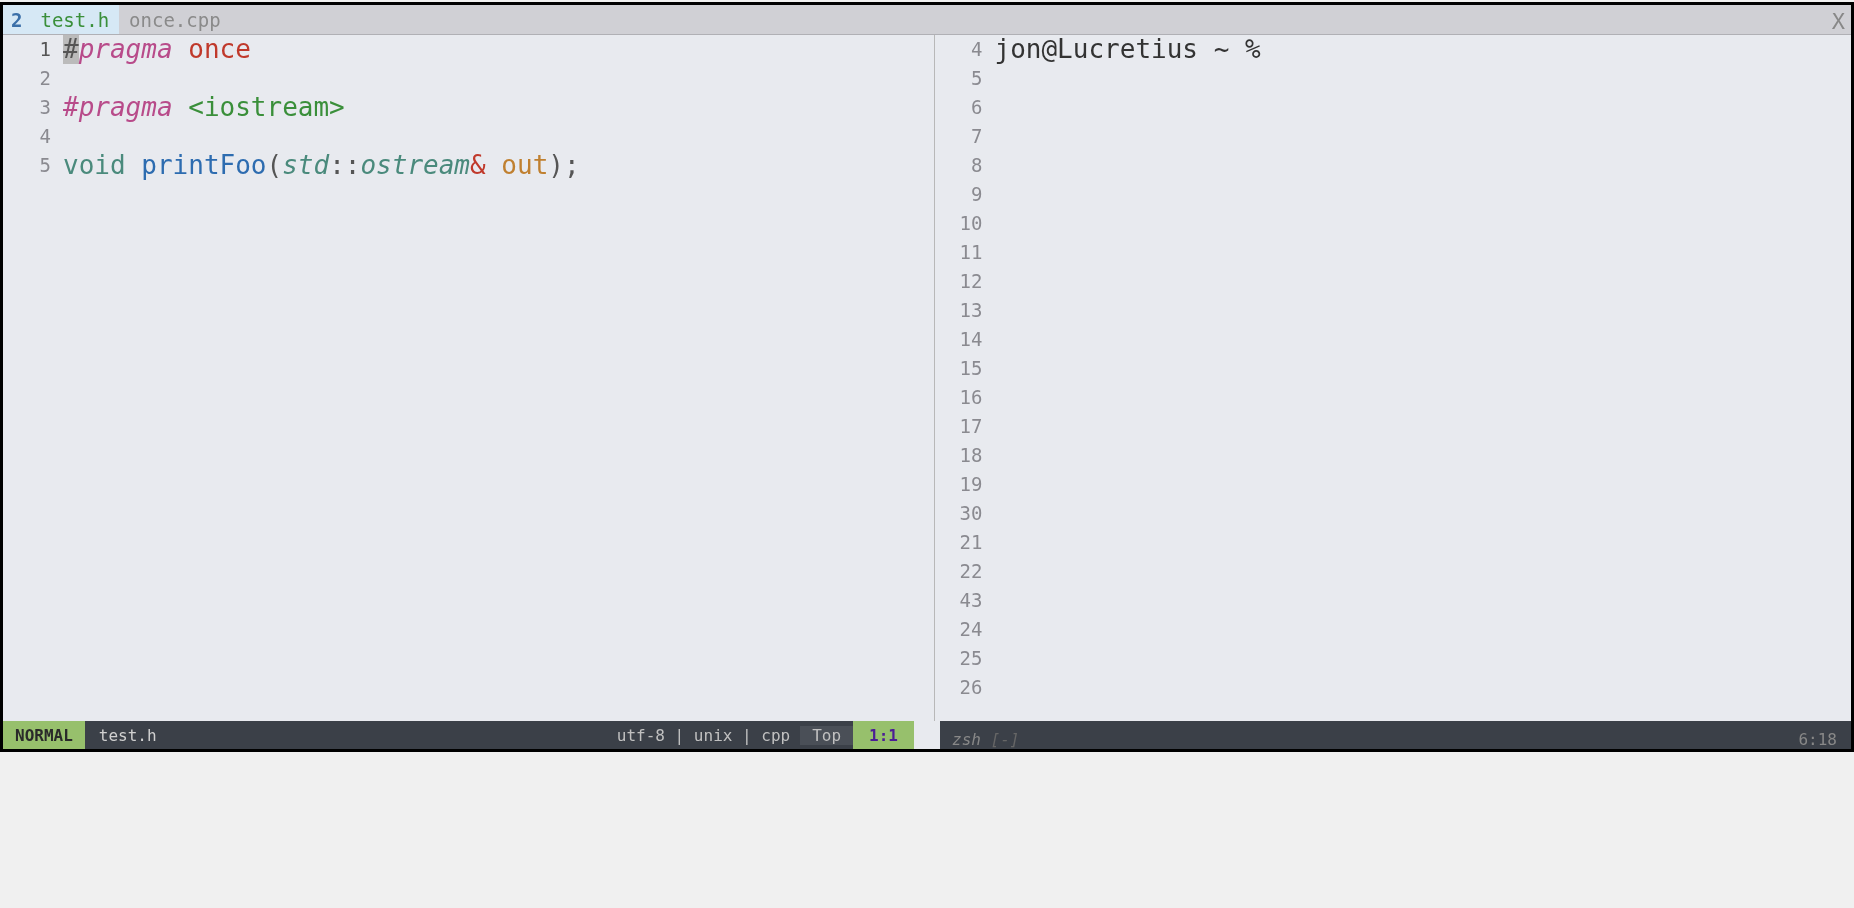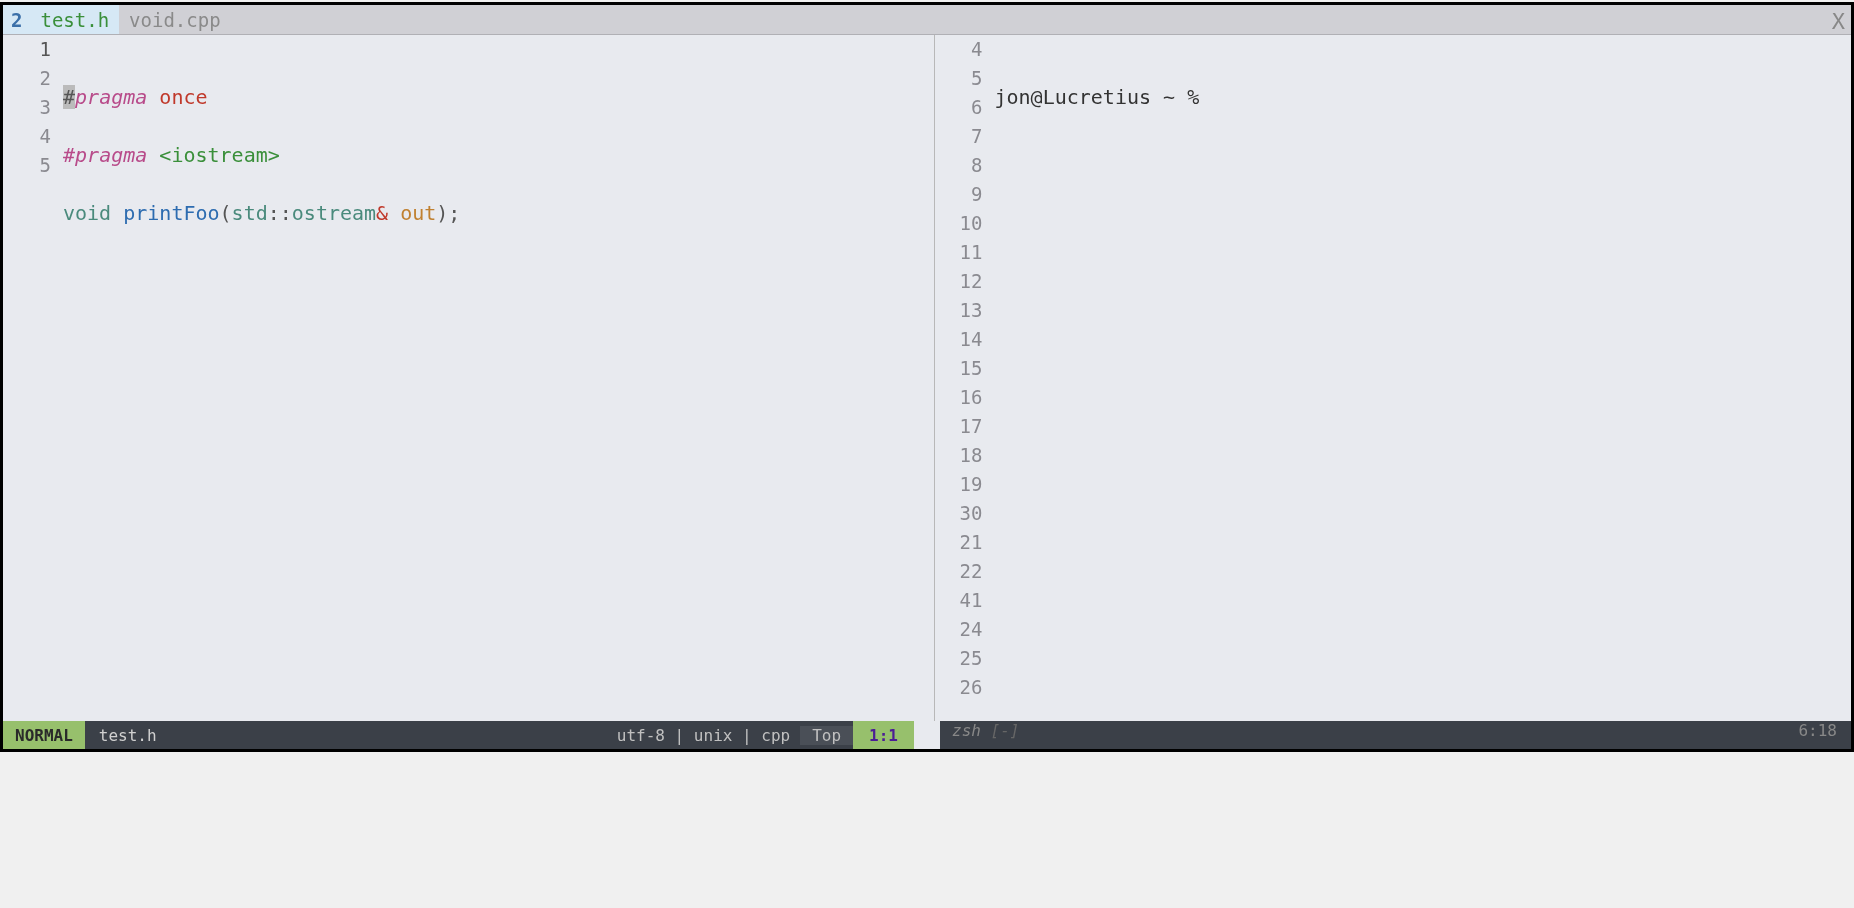"void.cpp" span.tab { text: void.cpp -> once.cpp }
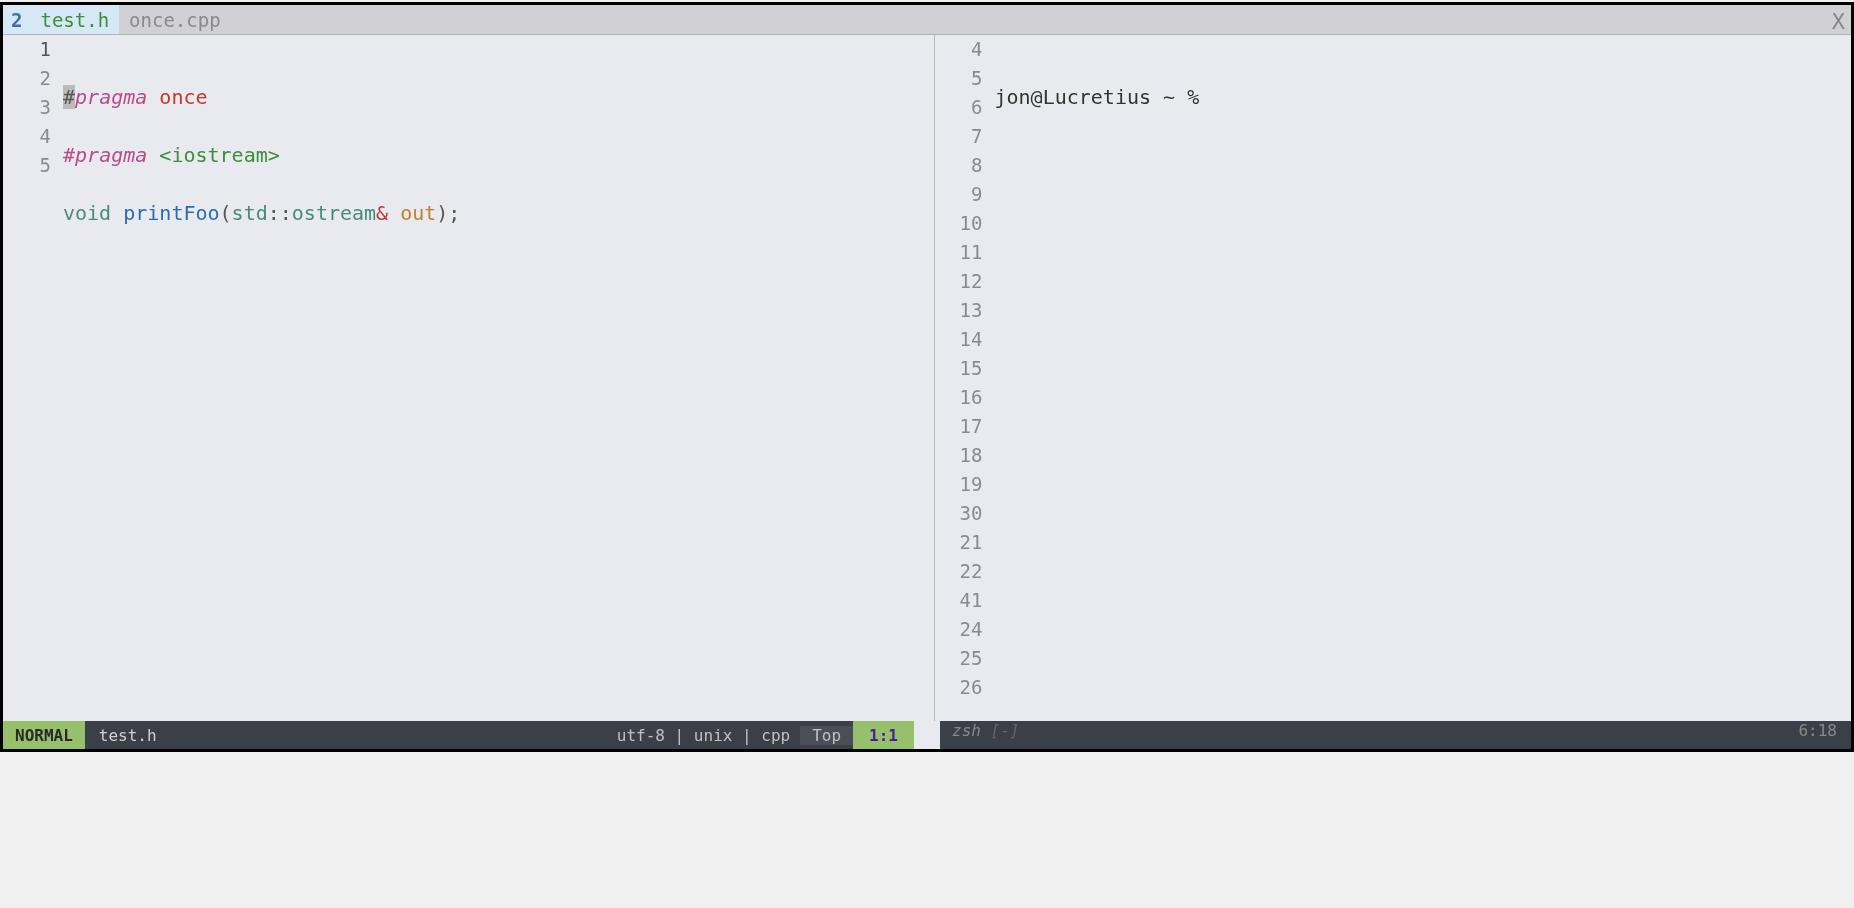"#pragma once" .code-area { font-size: 20px -> 26px; margin-top: 48px -> none }
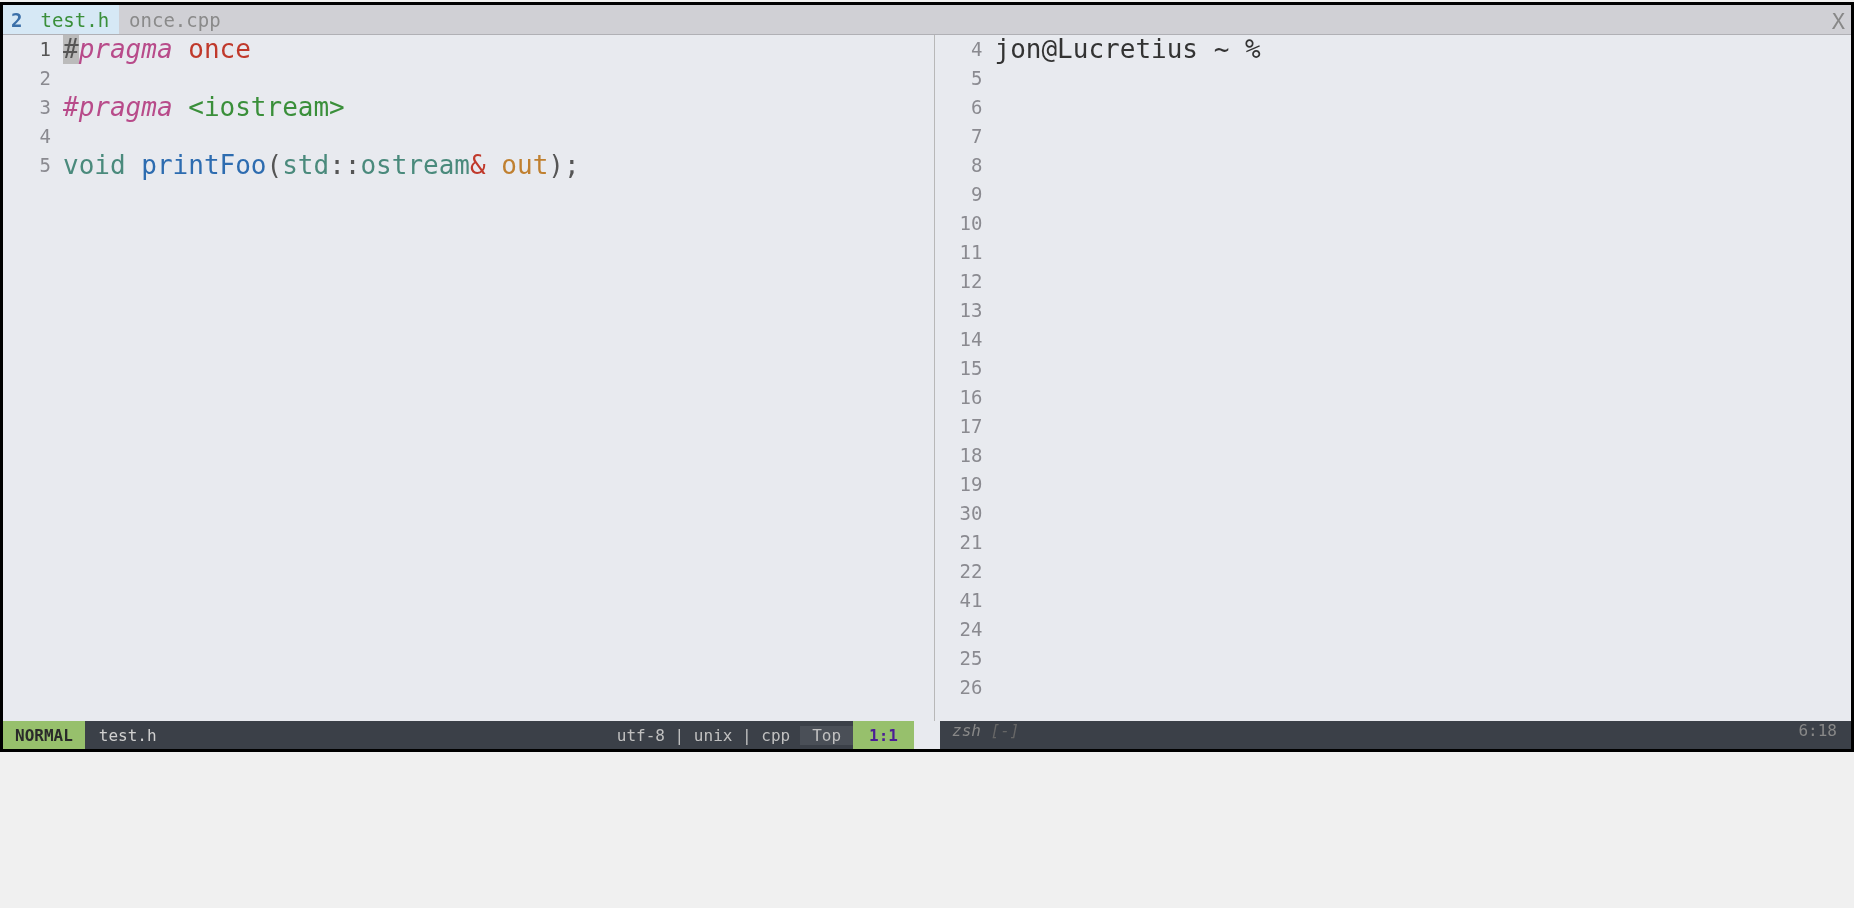"std" .tok-type { font-style: none -> italic }
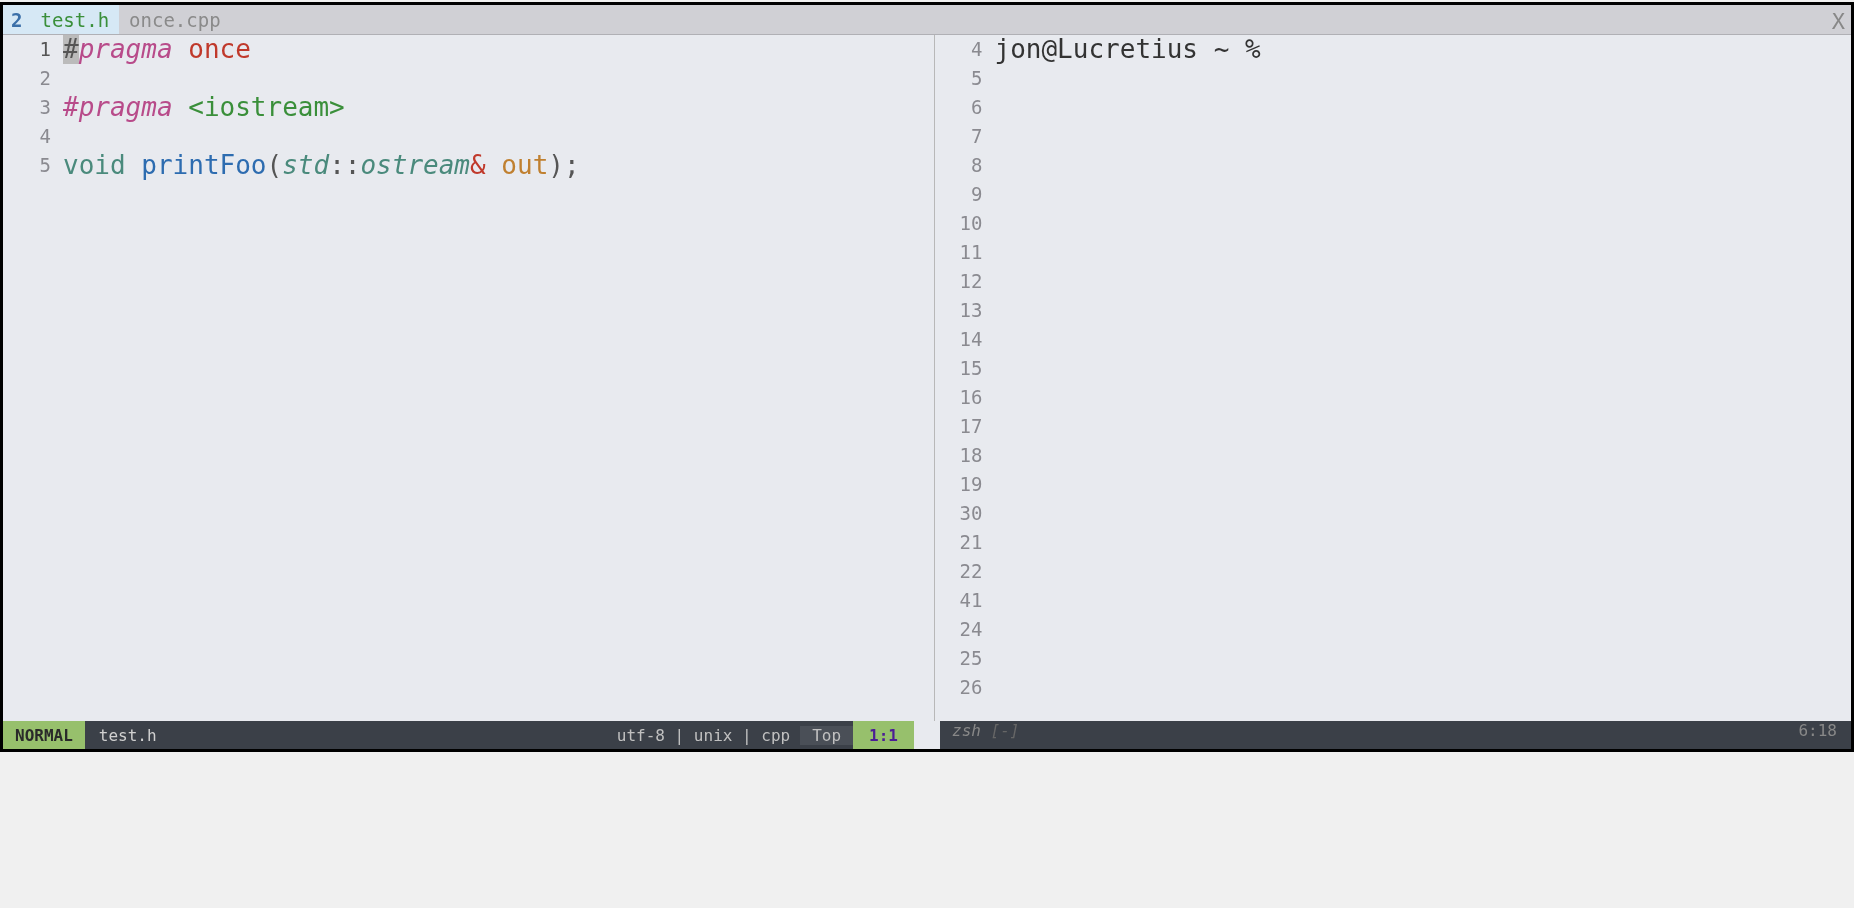"41" div.line-num { text: 41 -> 43 }
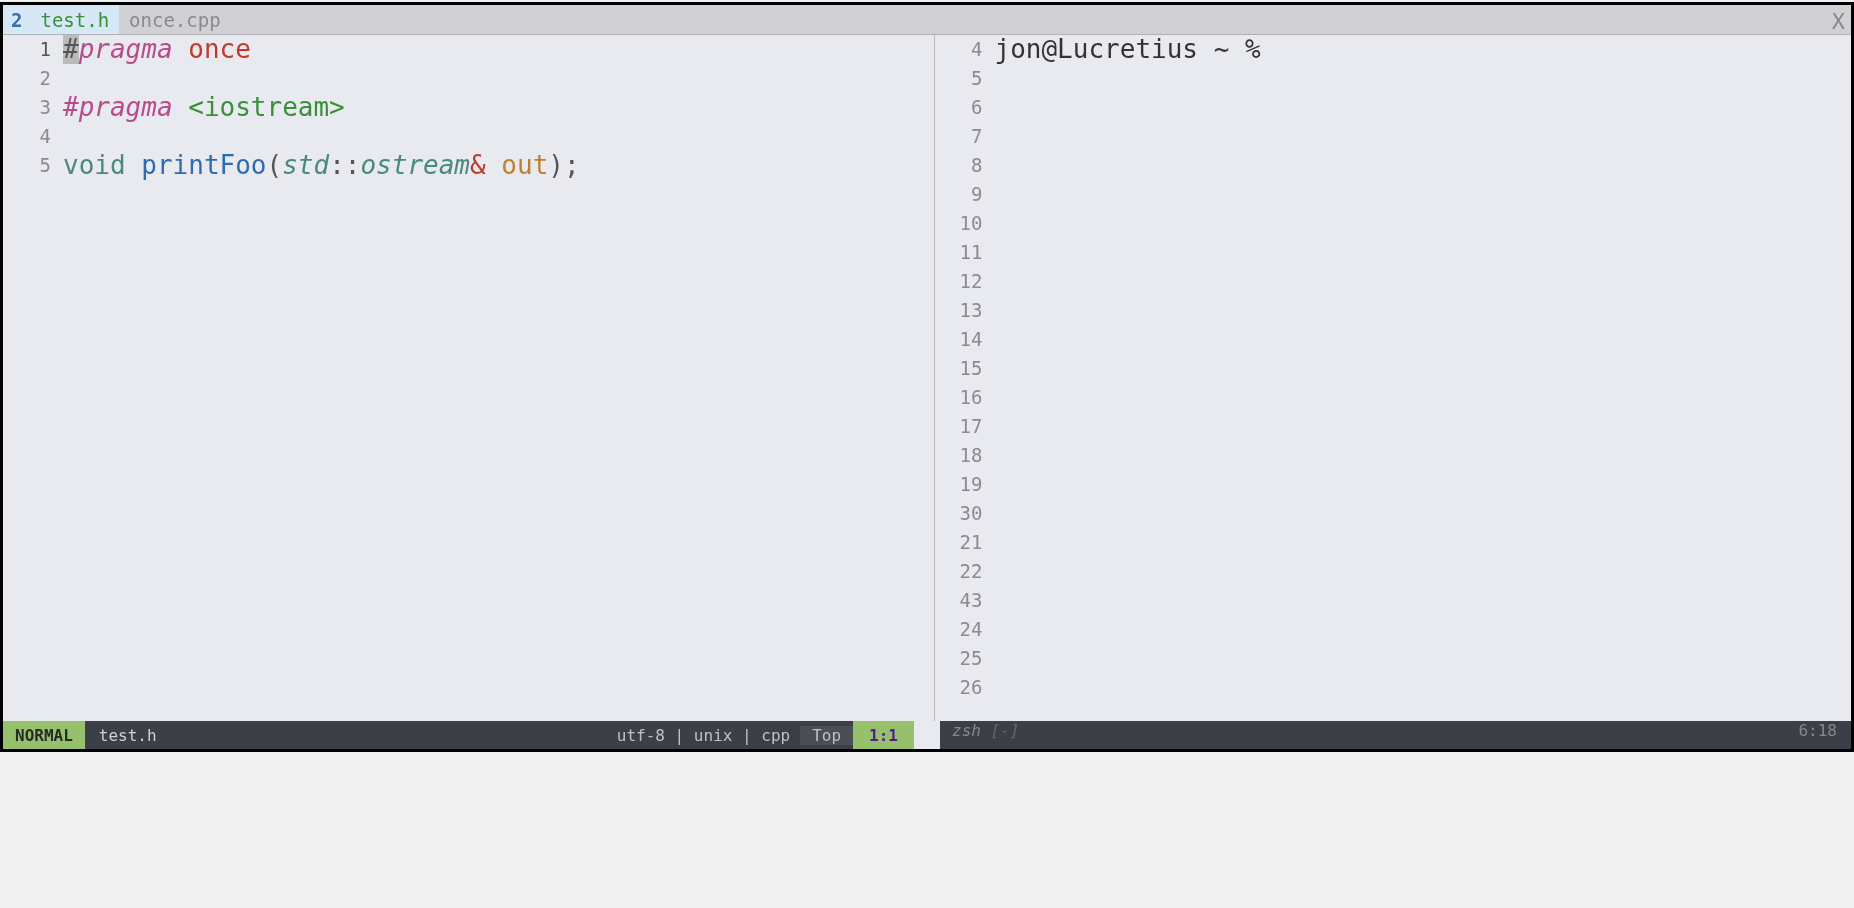"zsh [-]" .status-right { align-items: flex-start -> flex-end }
